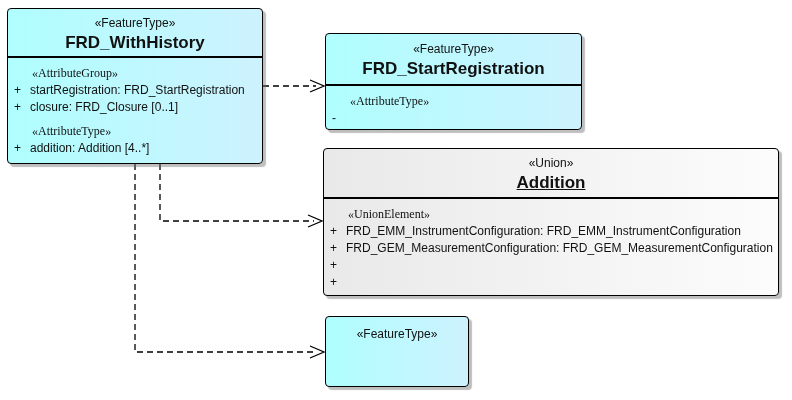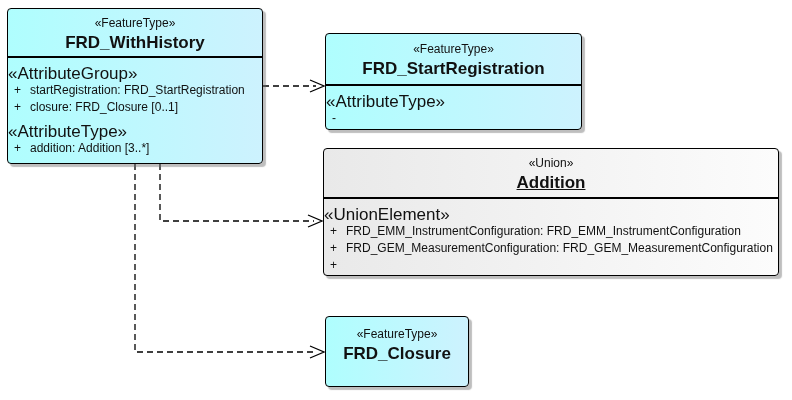"«AttributeGroup»" .srow { font-family: none -> Liberation Serif, serif; font-size: 17px -> 12px; padding-left: 0 -> 24px }
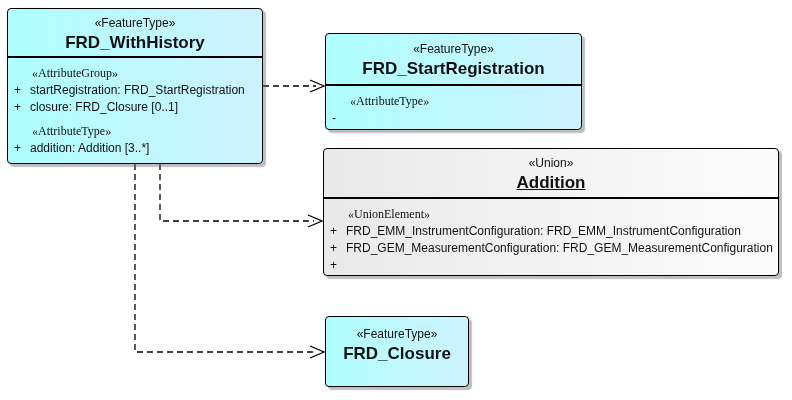"addition: Addition [3..*]" span.atext { text: 3 -> 4 }
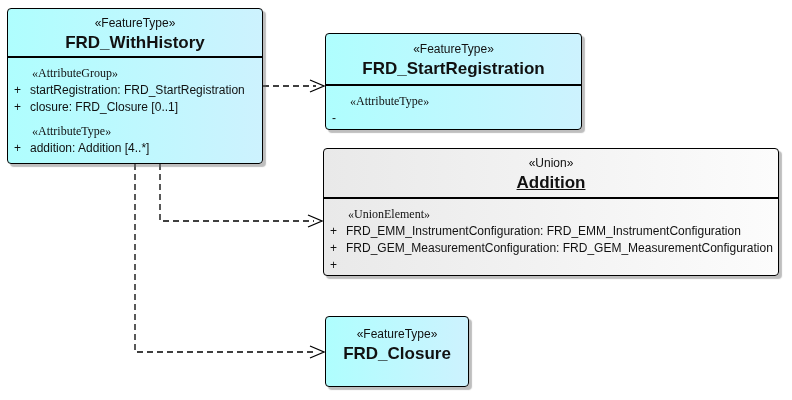"«Union»" div.uml-class { height: 128px -> 148px }
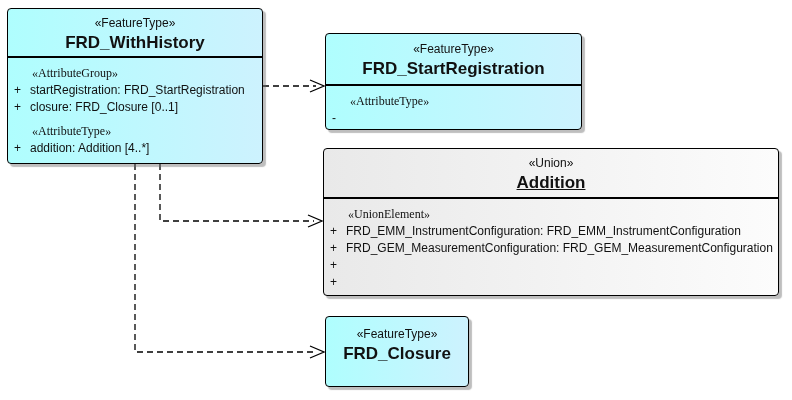"FRD_Closure" div.cname { html: <div>FRD_Closure</div> -> none }
